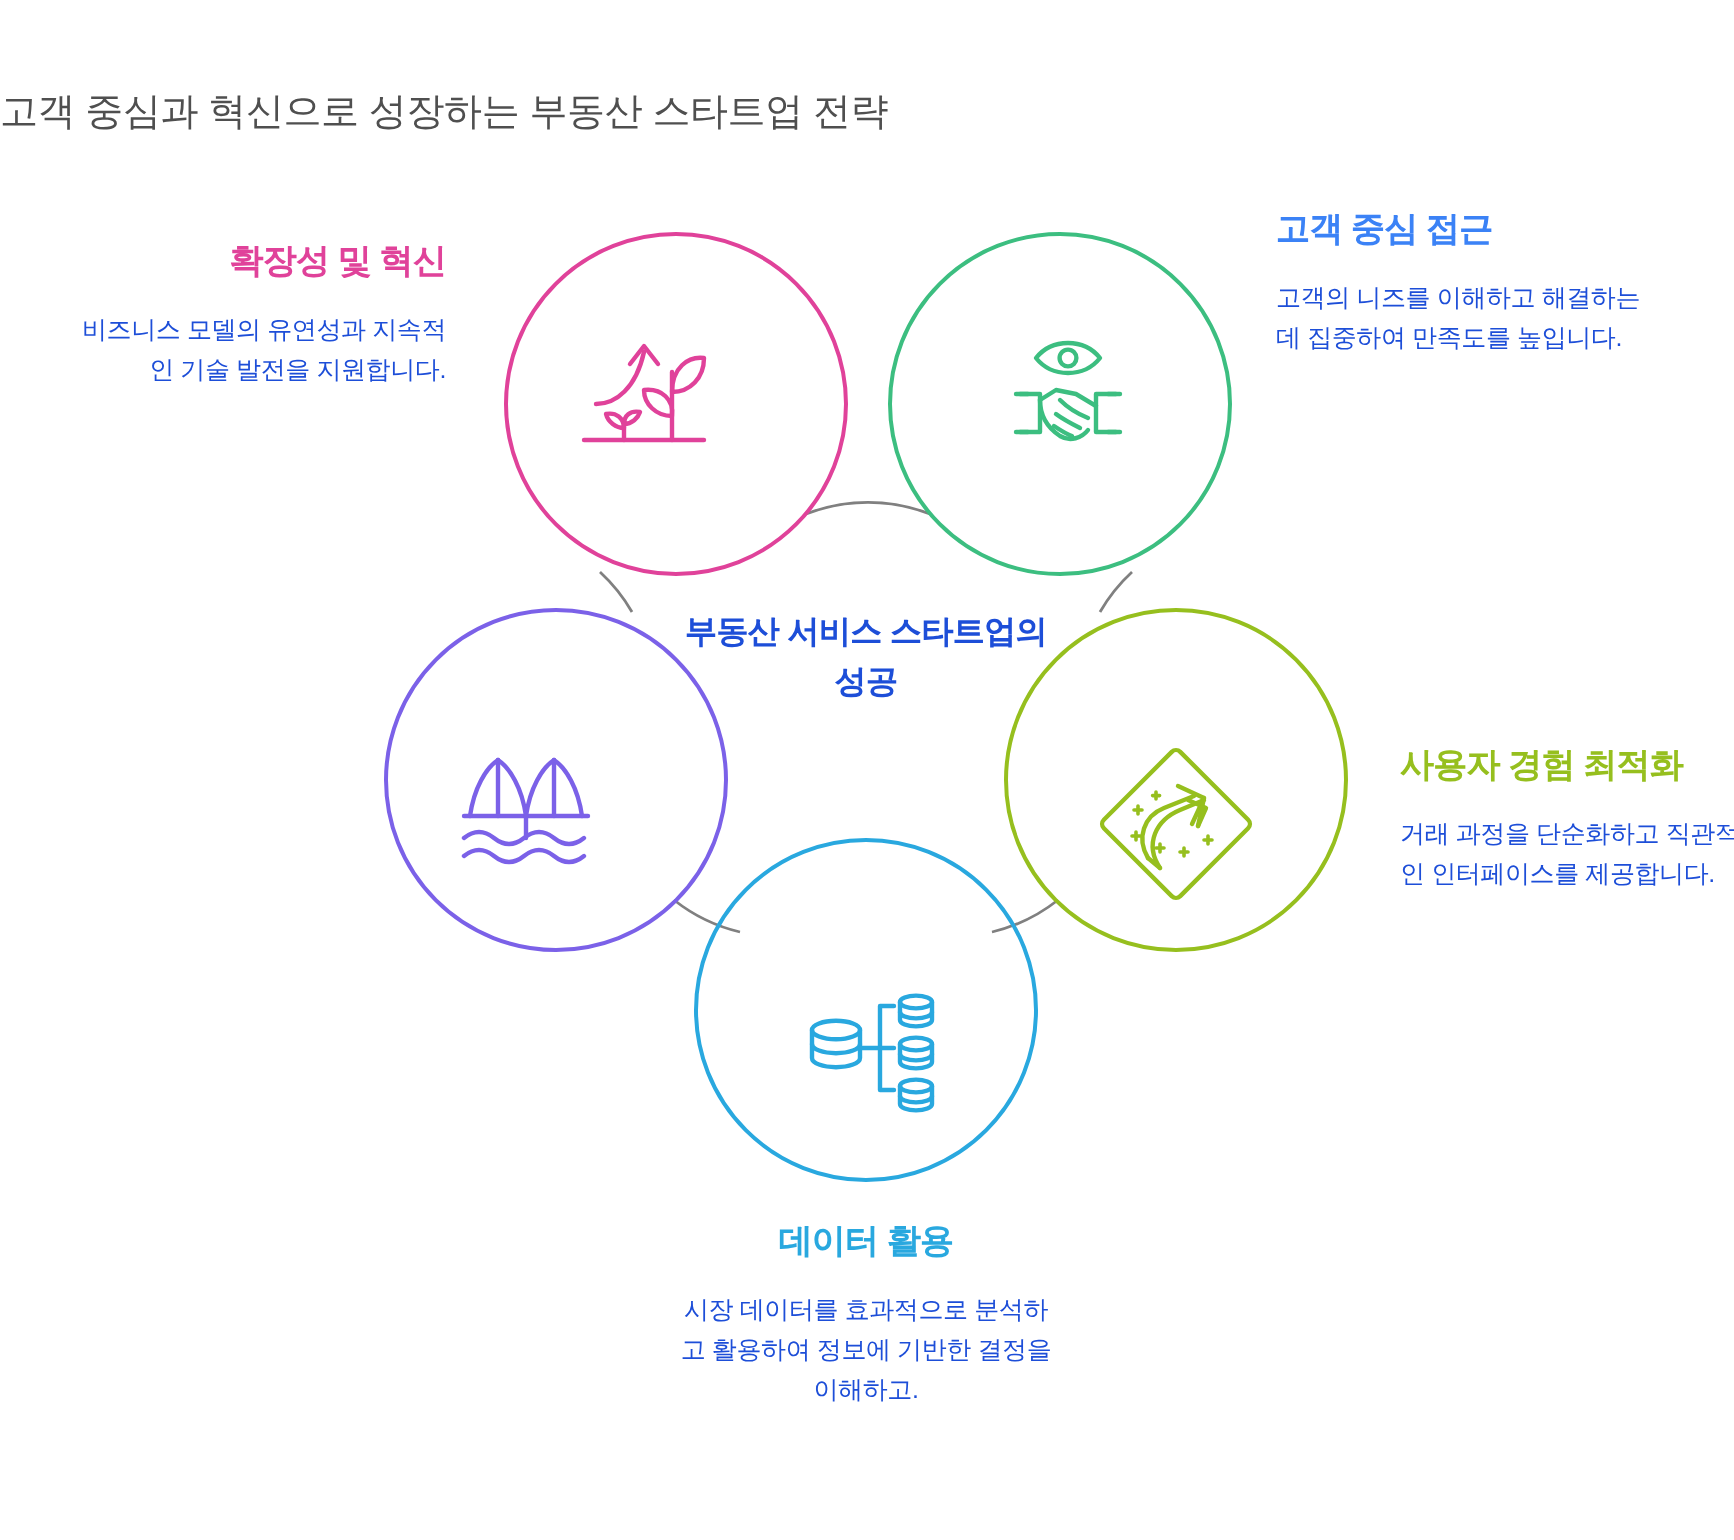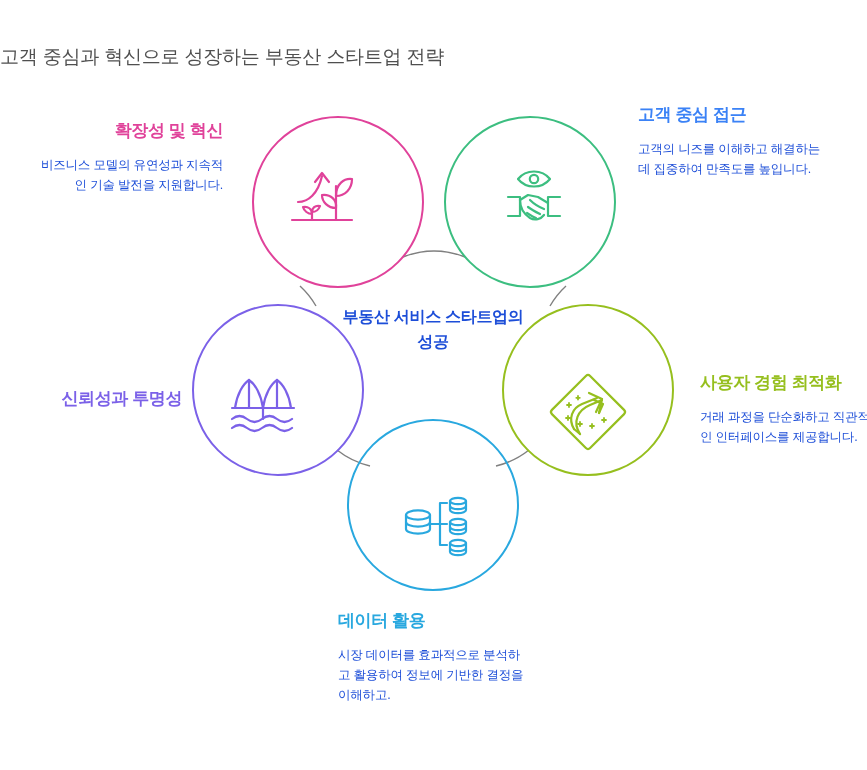"신뢰성과 투명성" div.label-heading { html: <div>신뢰성과 투명성</div> -> none }
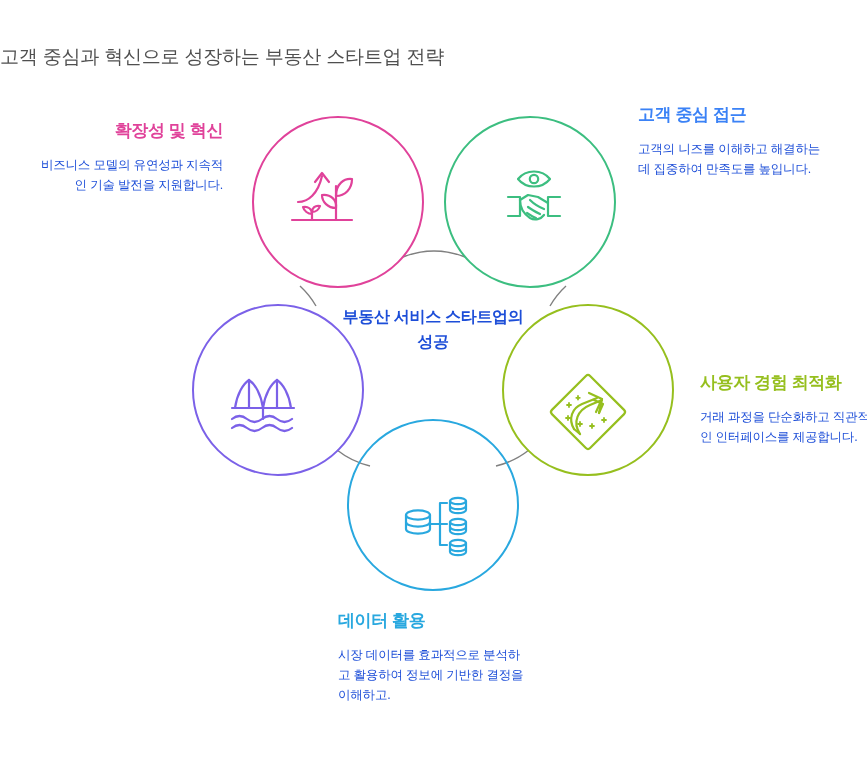"데이터 활용" .align-center { text-align: left -> center }
